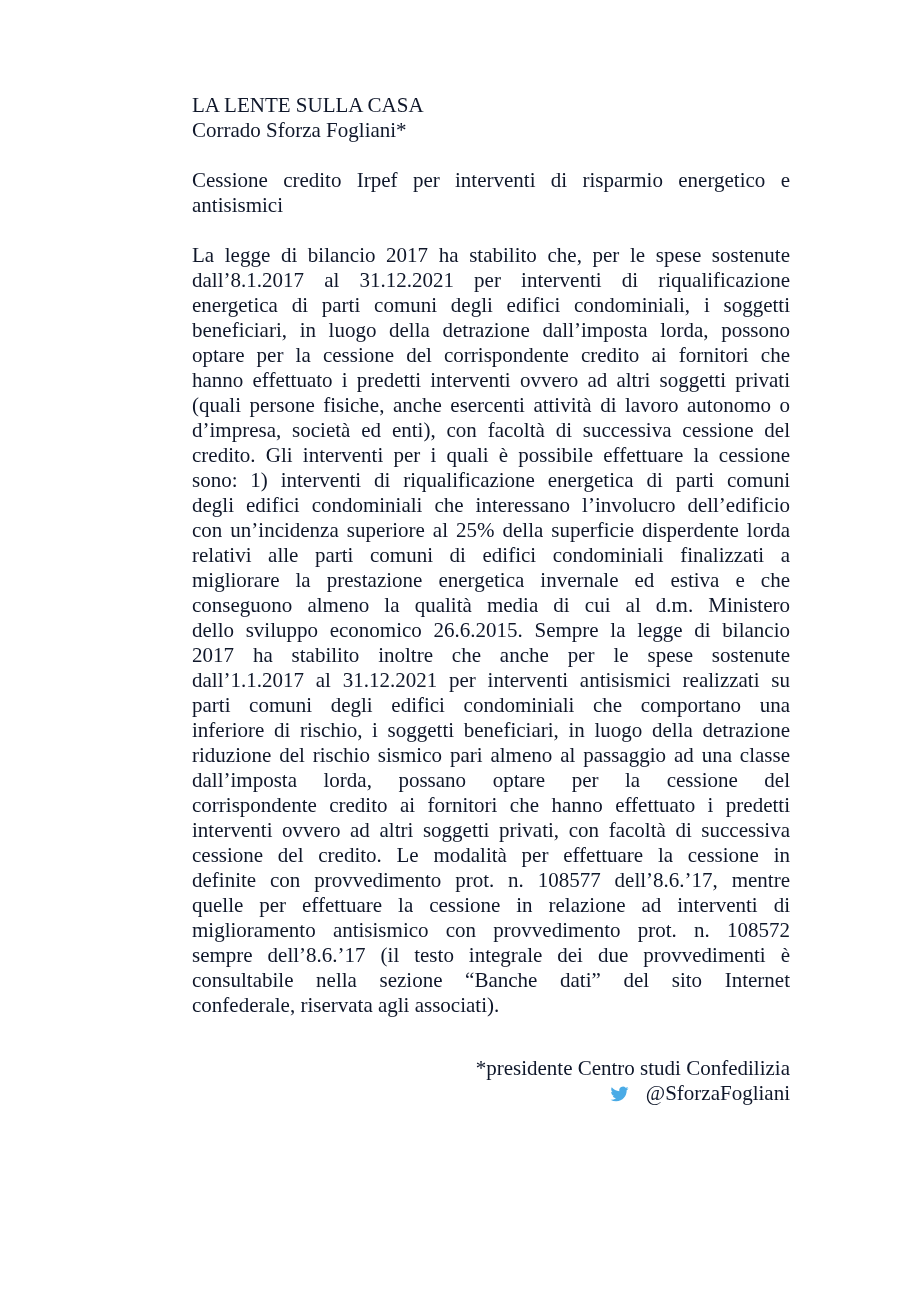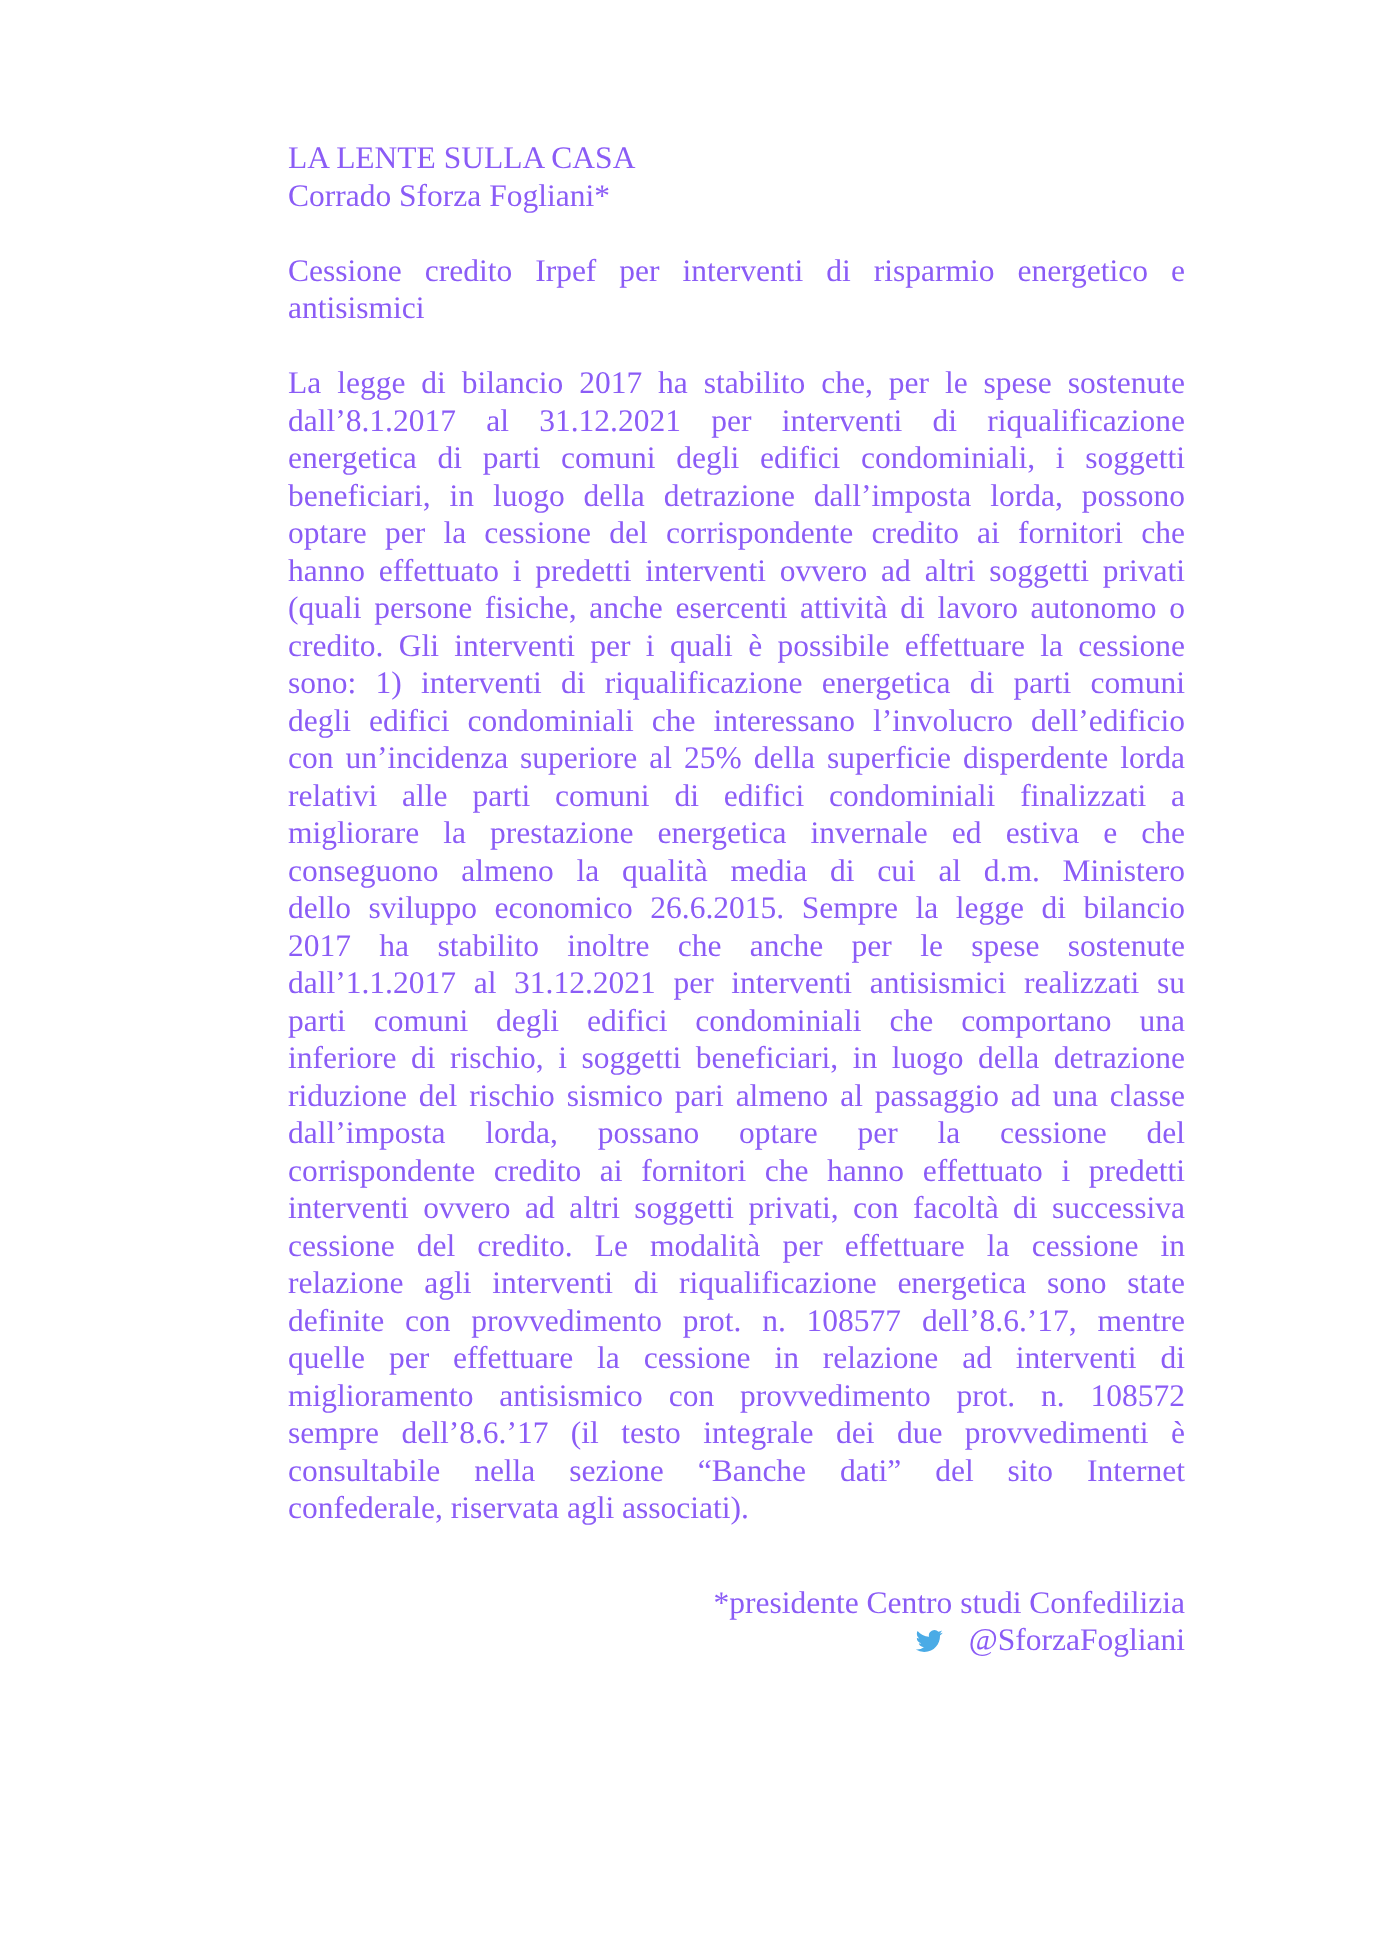"LA LENTE SULLA CASA" .page { color: #8b5cf6 -> #0f172a }
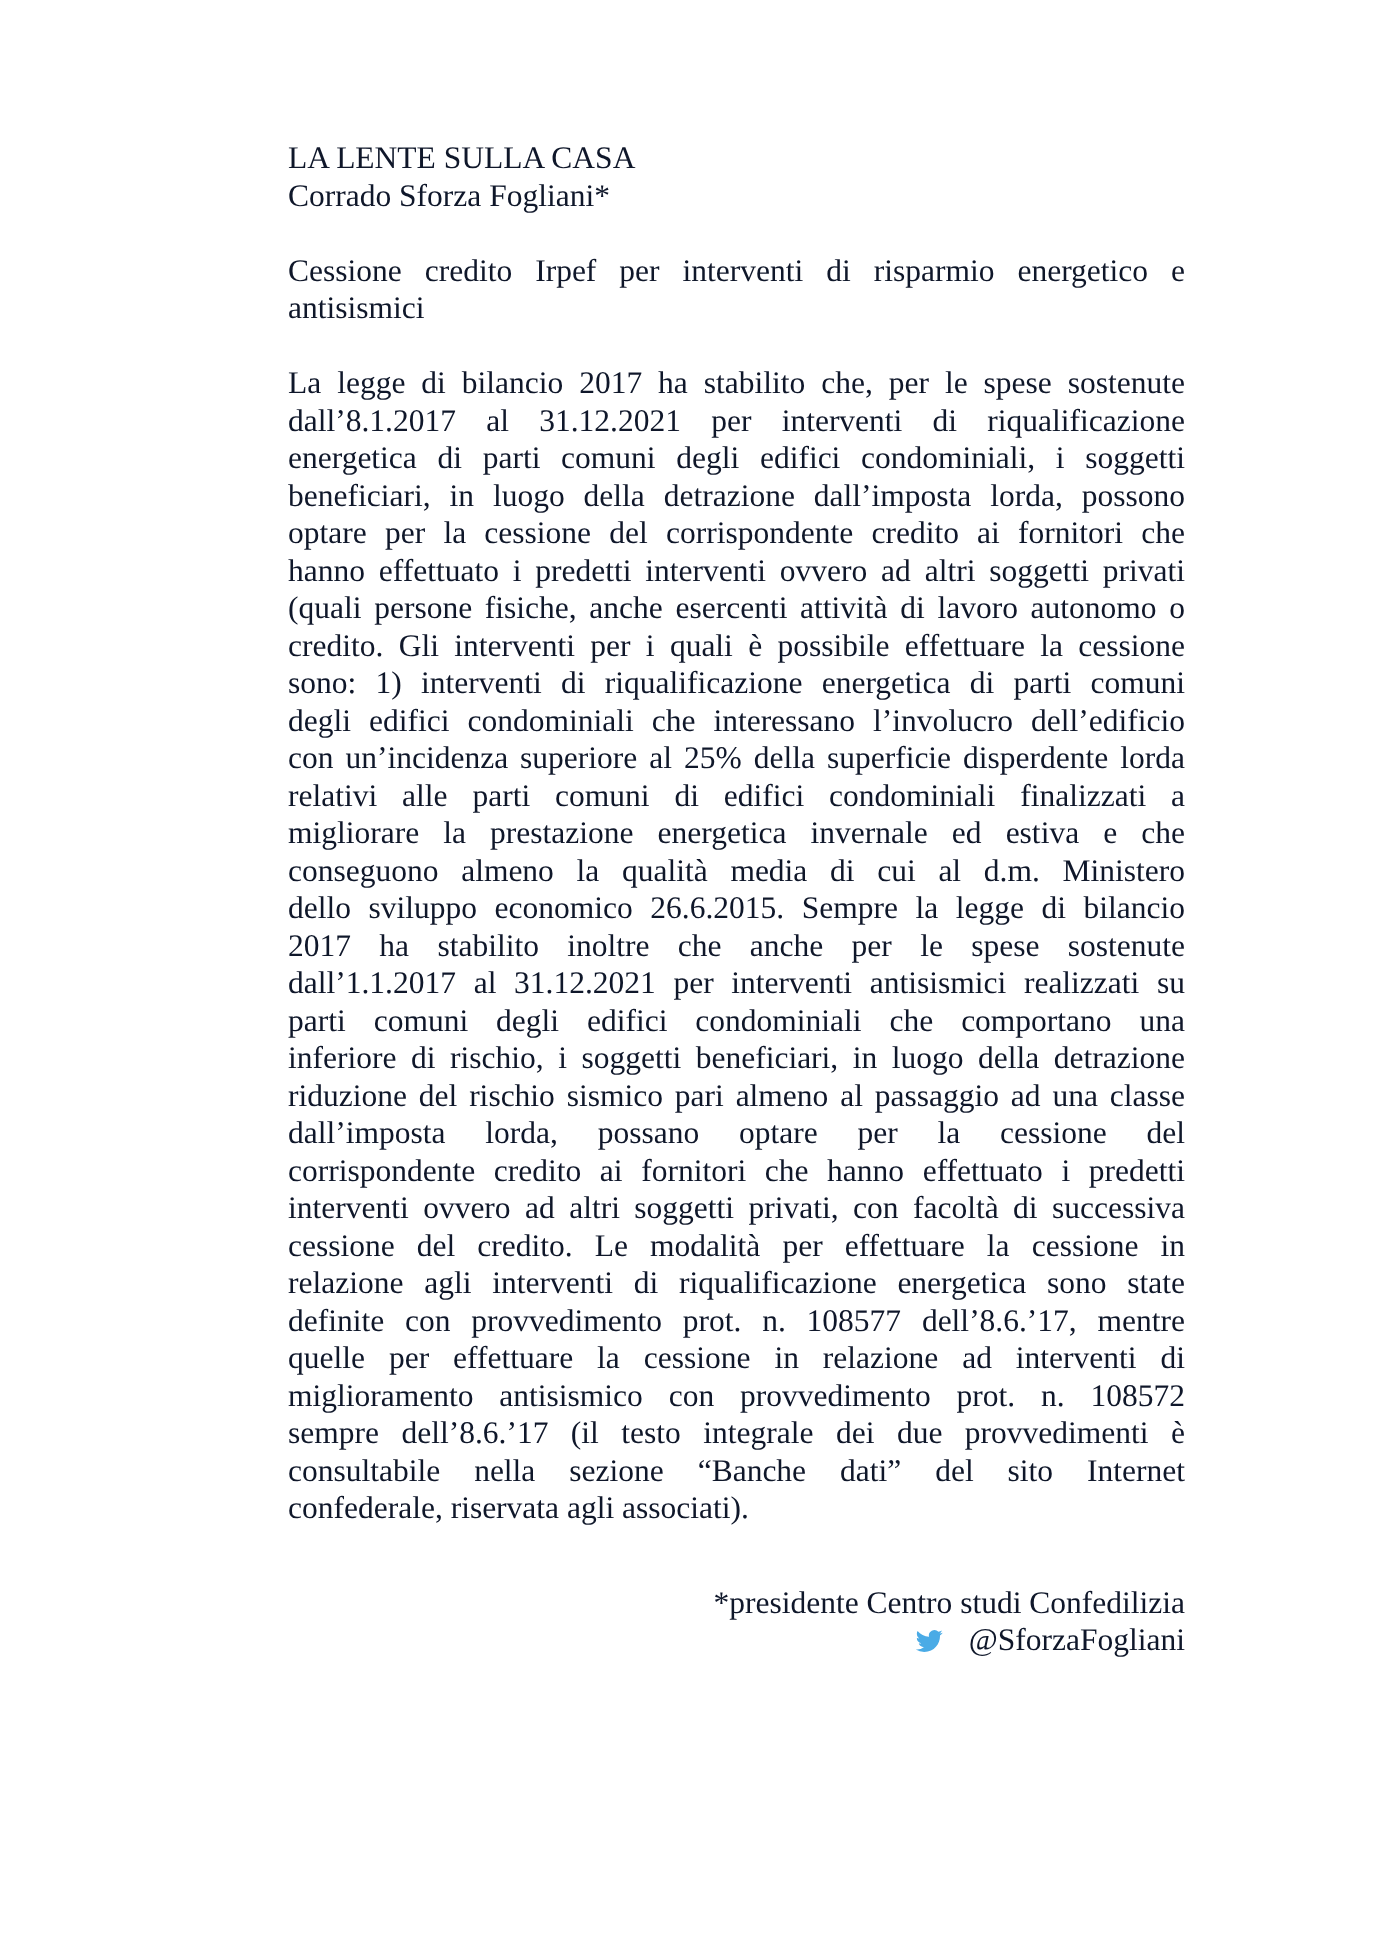"d’impresa, società ed enti), con" div.tline { html: none -> <div>d’impresa, società ed enti), con facoltà di successiva cessione del</div> }
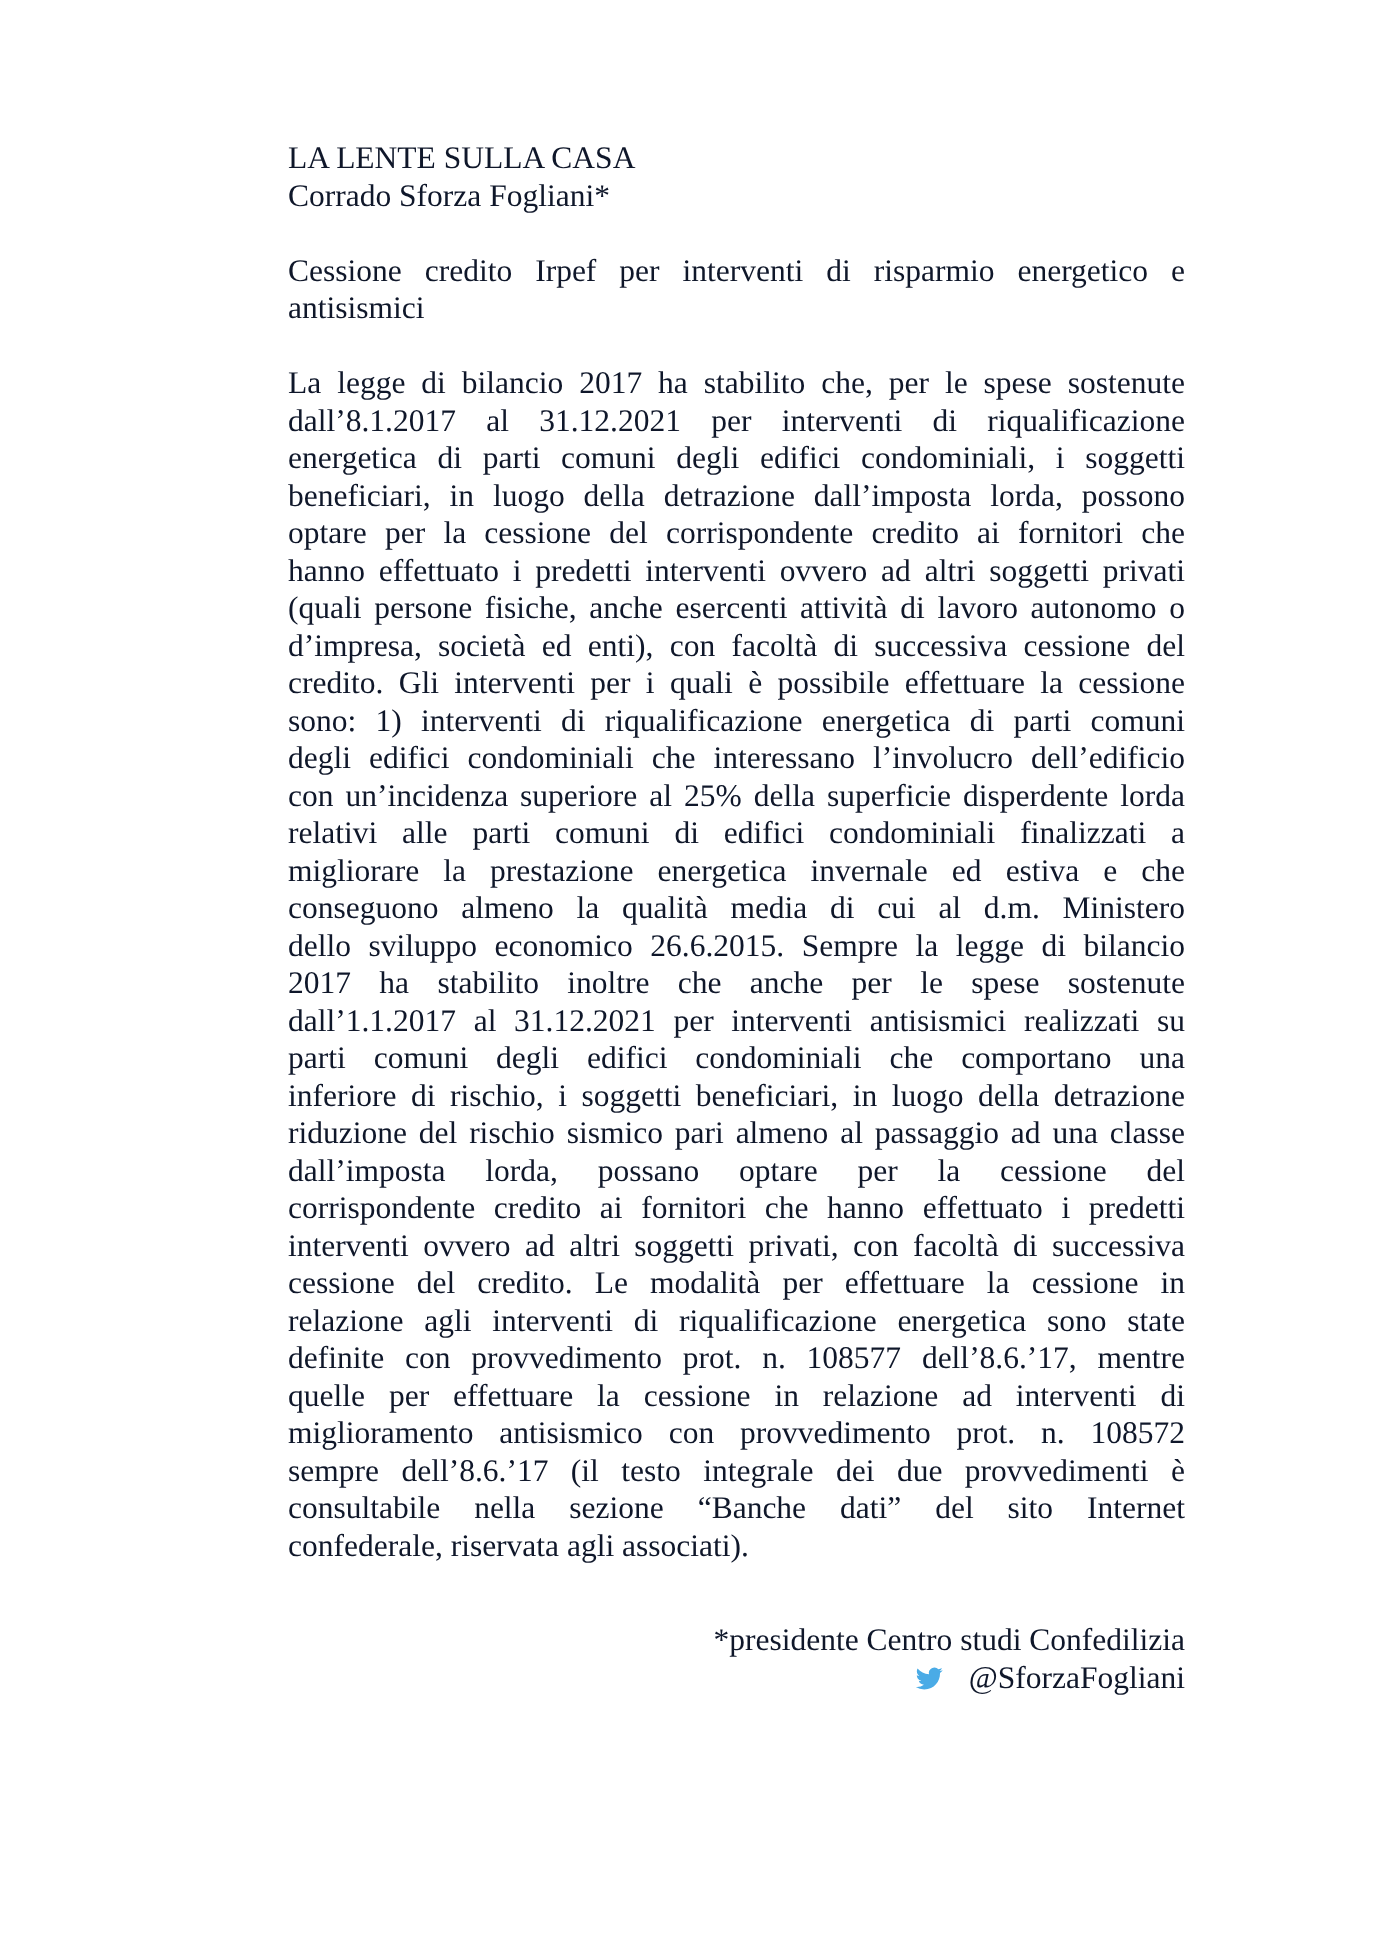"relazione agli interventi di" div.tline { html: <div>relazione agli interventi di riqualificazione energetica sono state</div> -> none }
